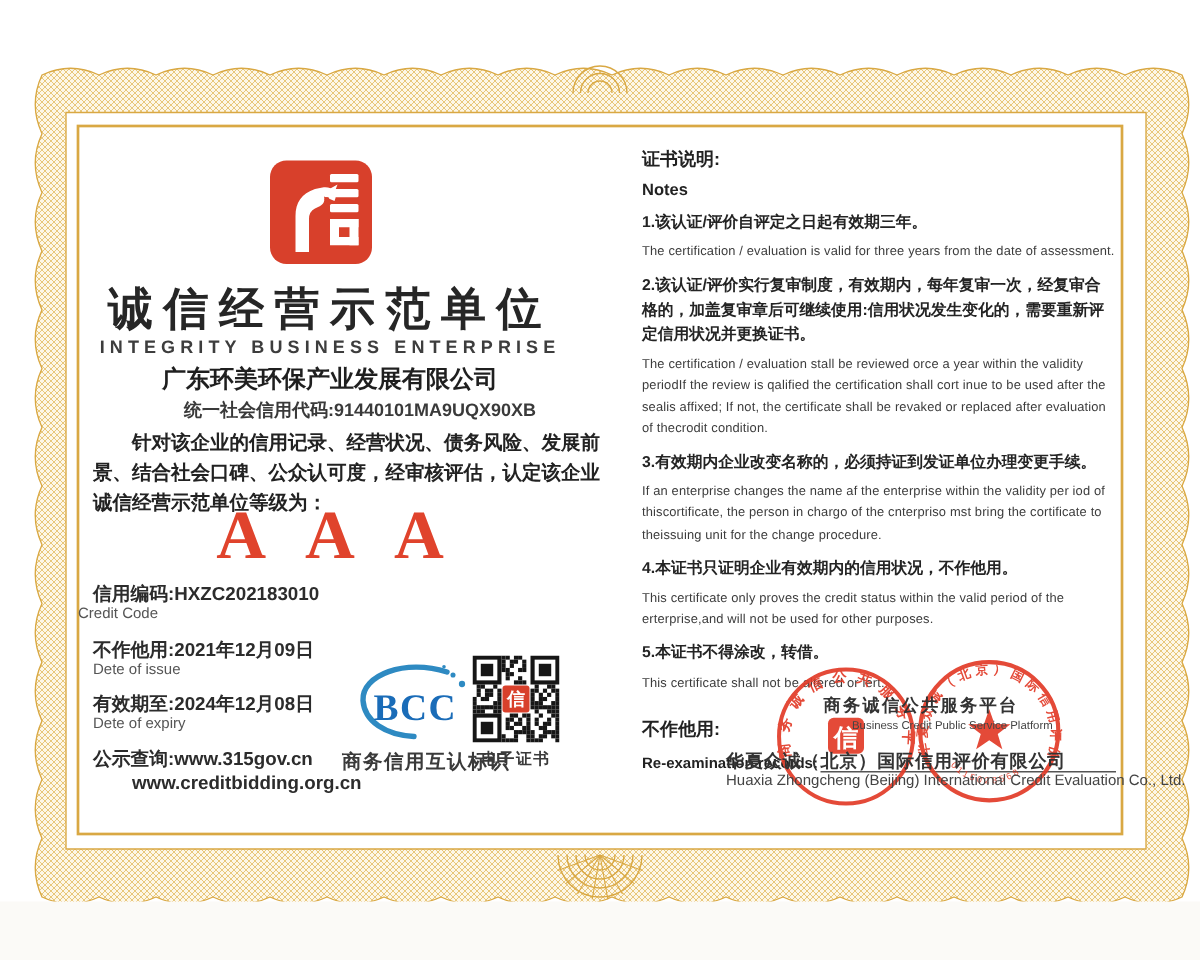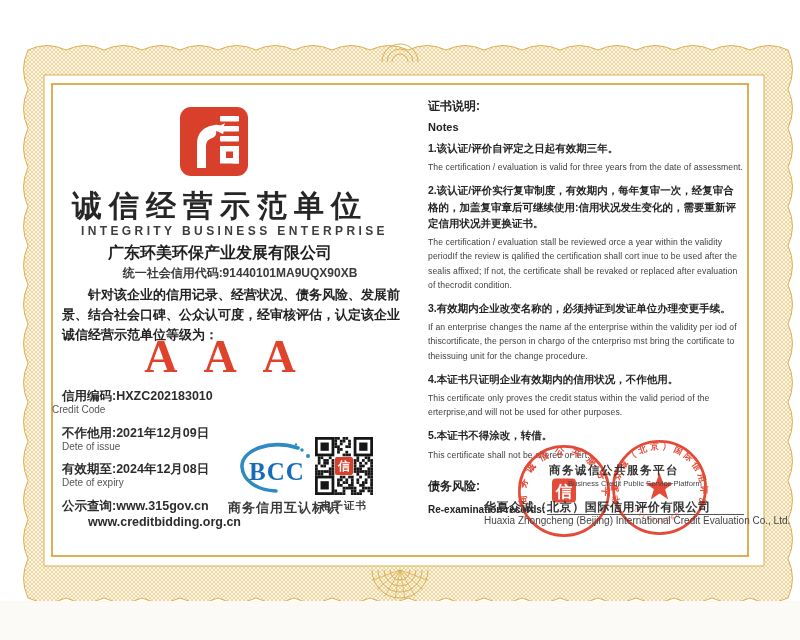"INTEGRITY BUSINESS ENTERPRISE" .cert-subtitle { text-align: right -> center }
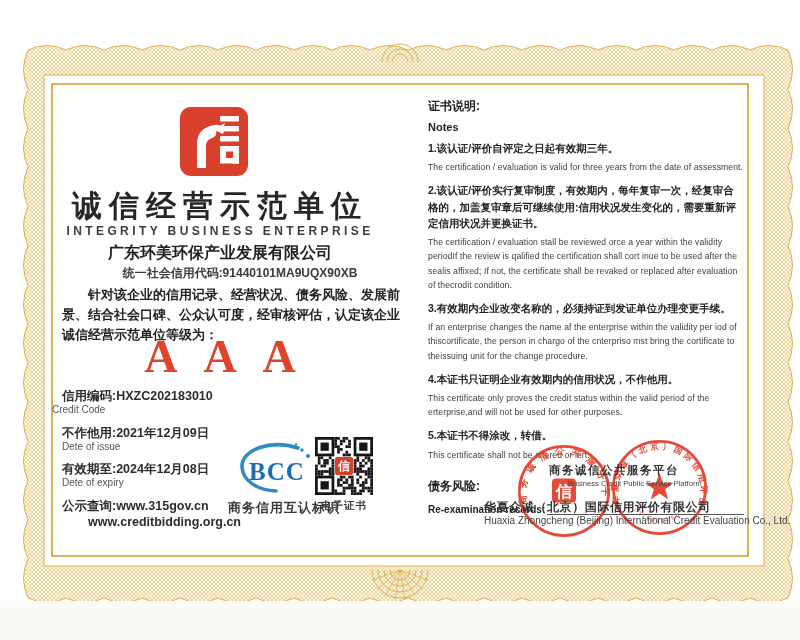"债务风险:" p.h-zh { text: 债务风险 -> 不作他用 }
